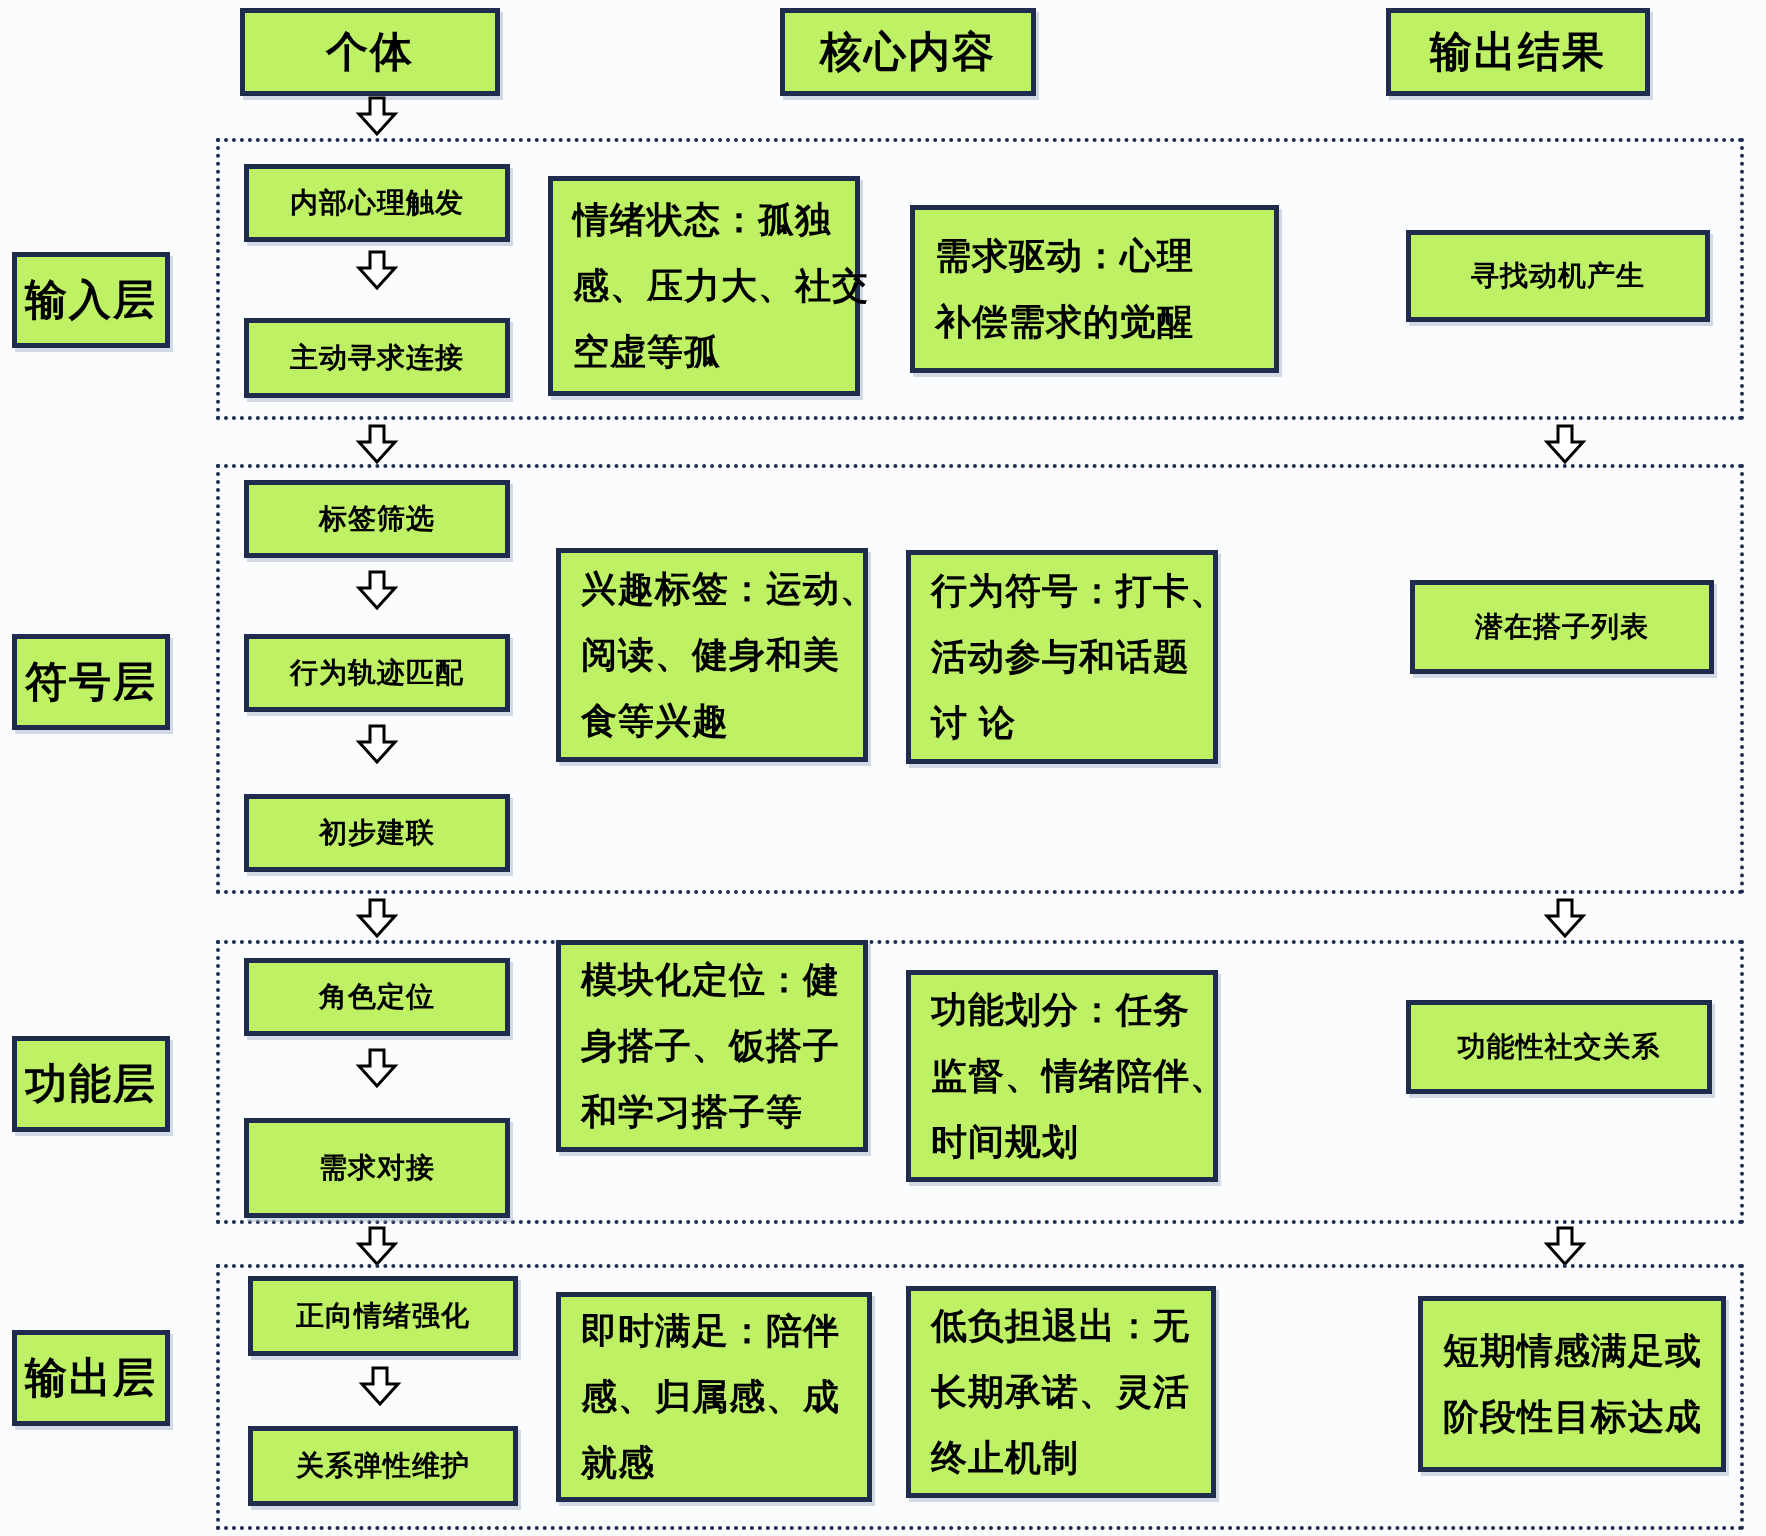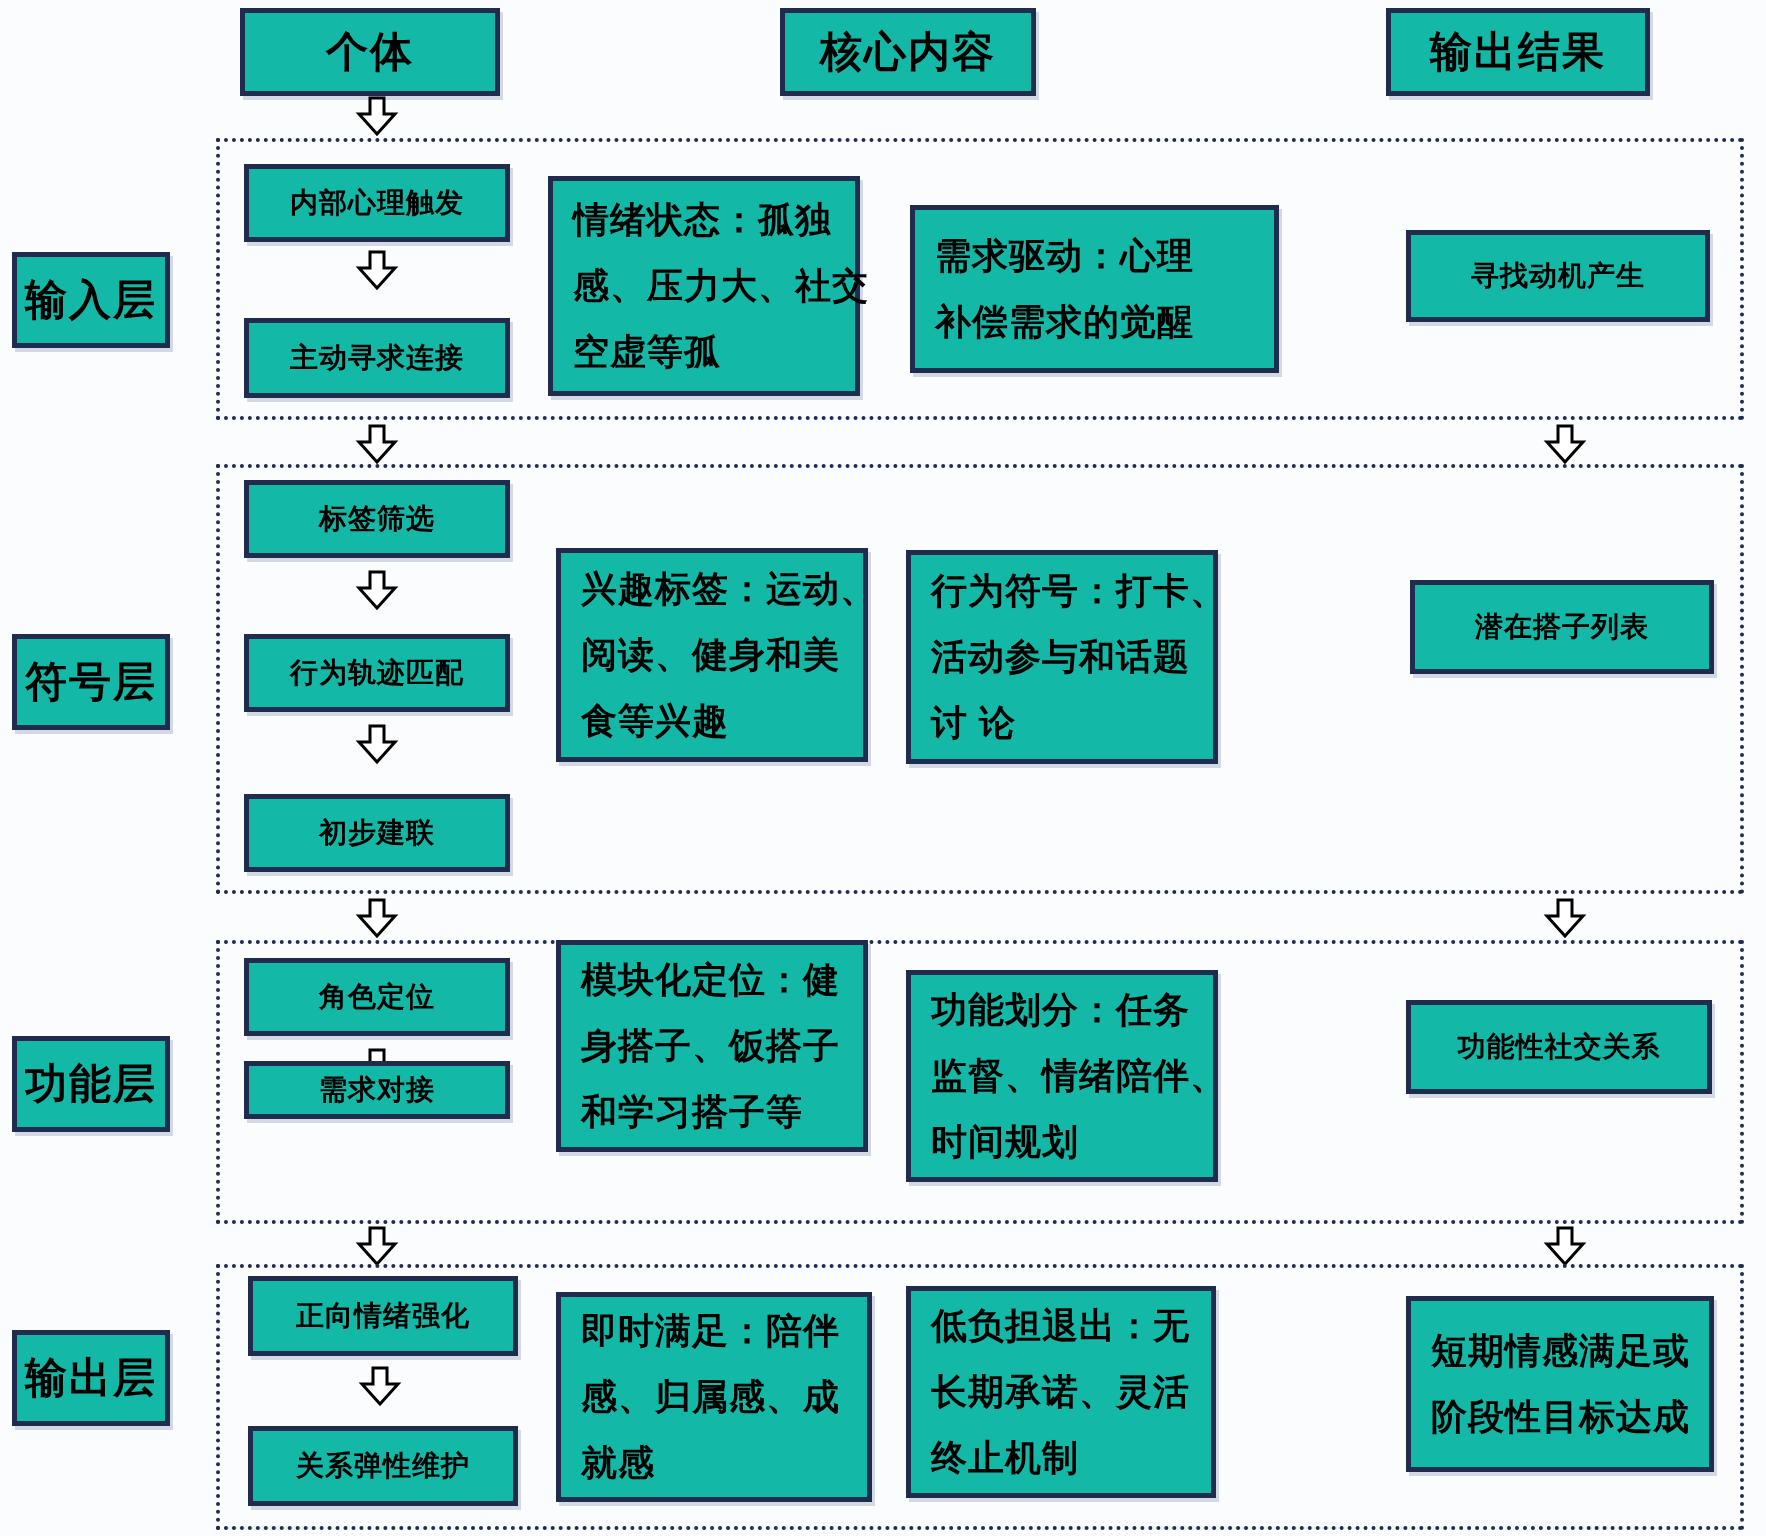"个体" .box { background: #14b8a6 -> #bef264 }
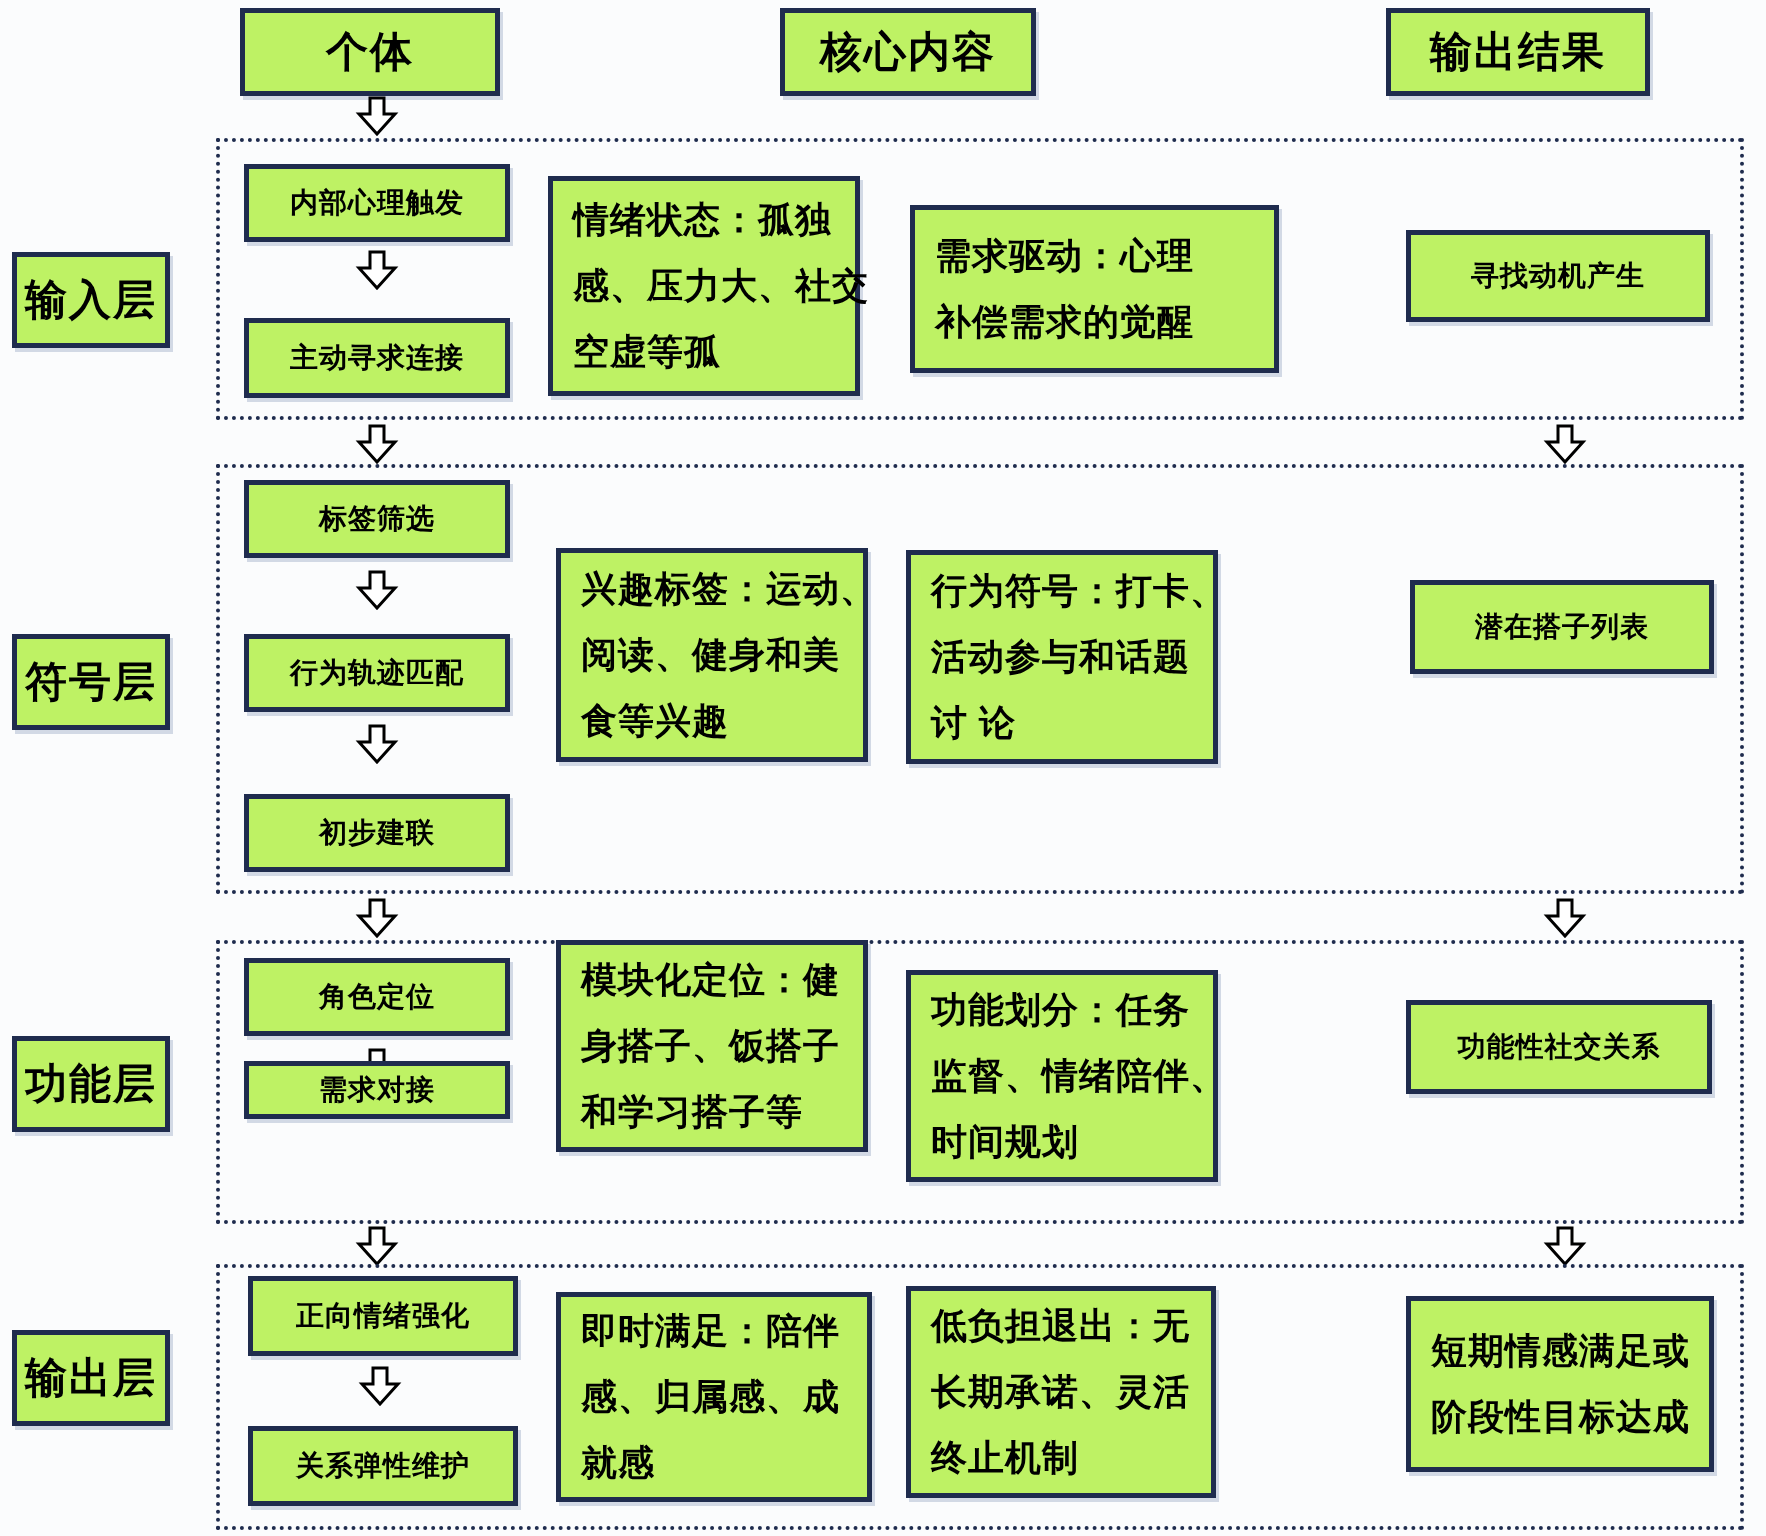"需求对接" div.box { height: 58px -> 100px; top: 1061px -> 1118px }
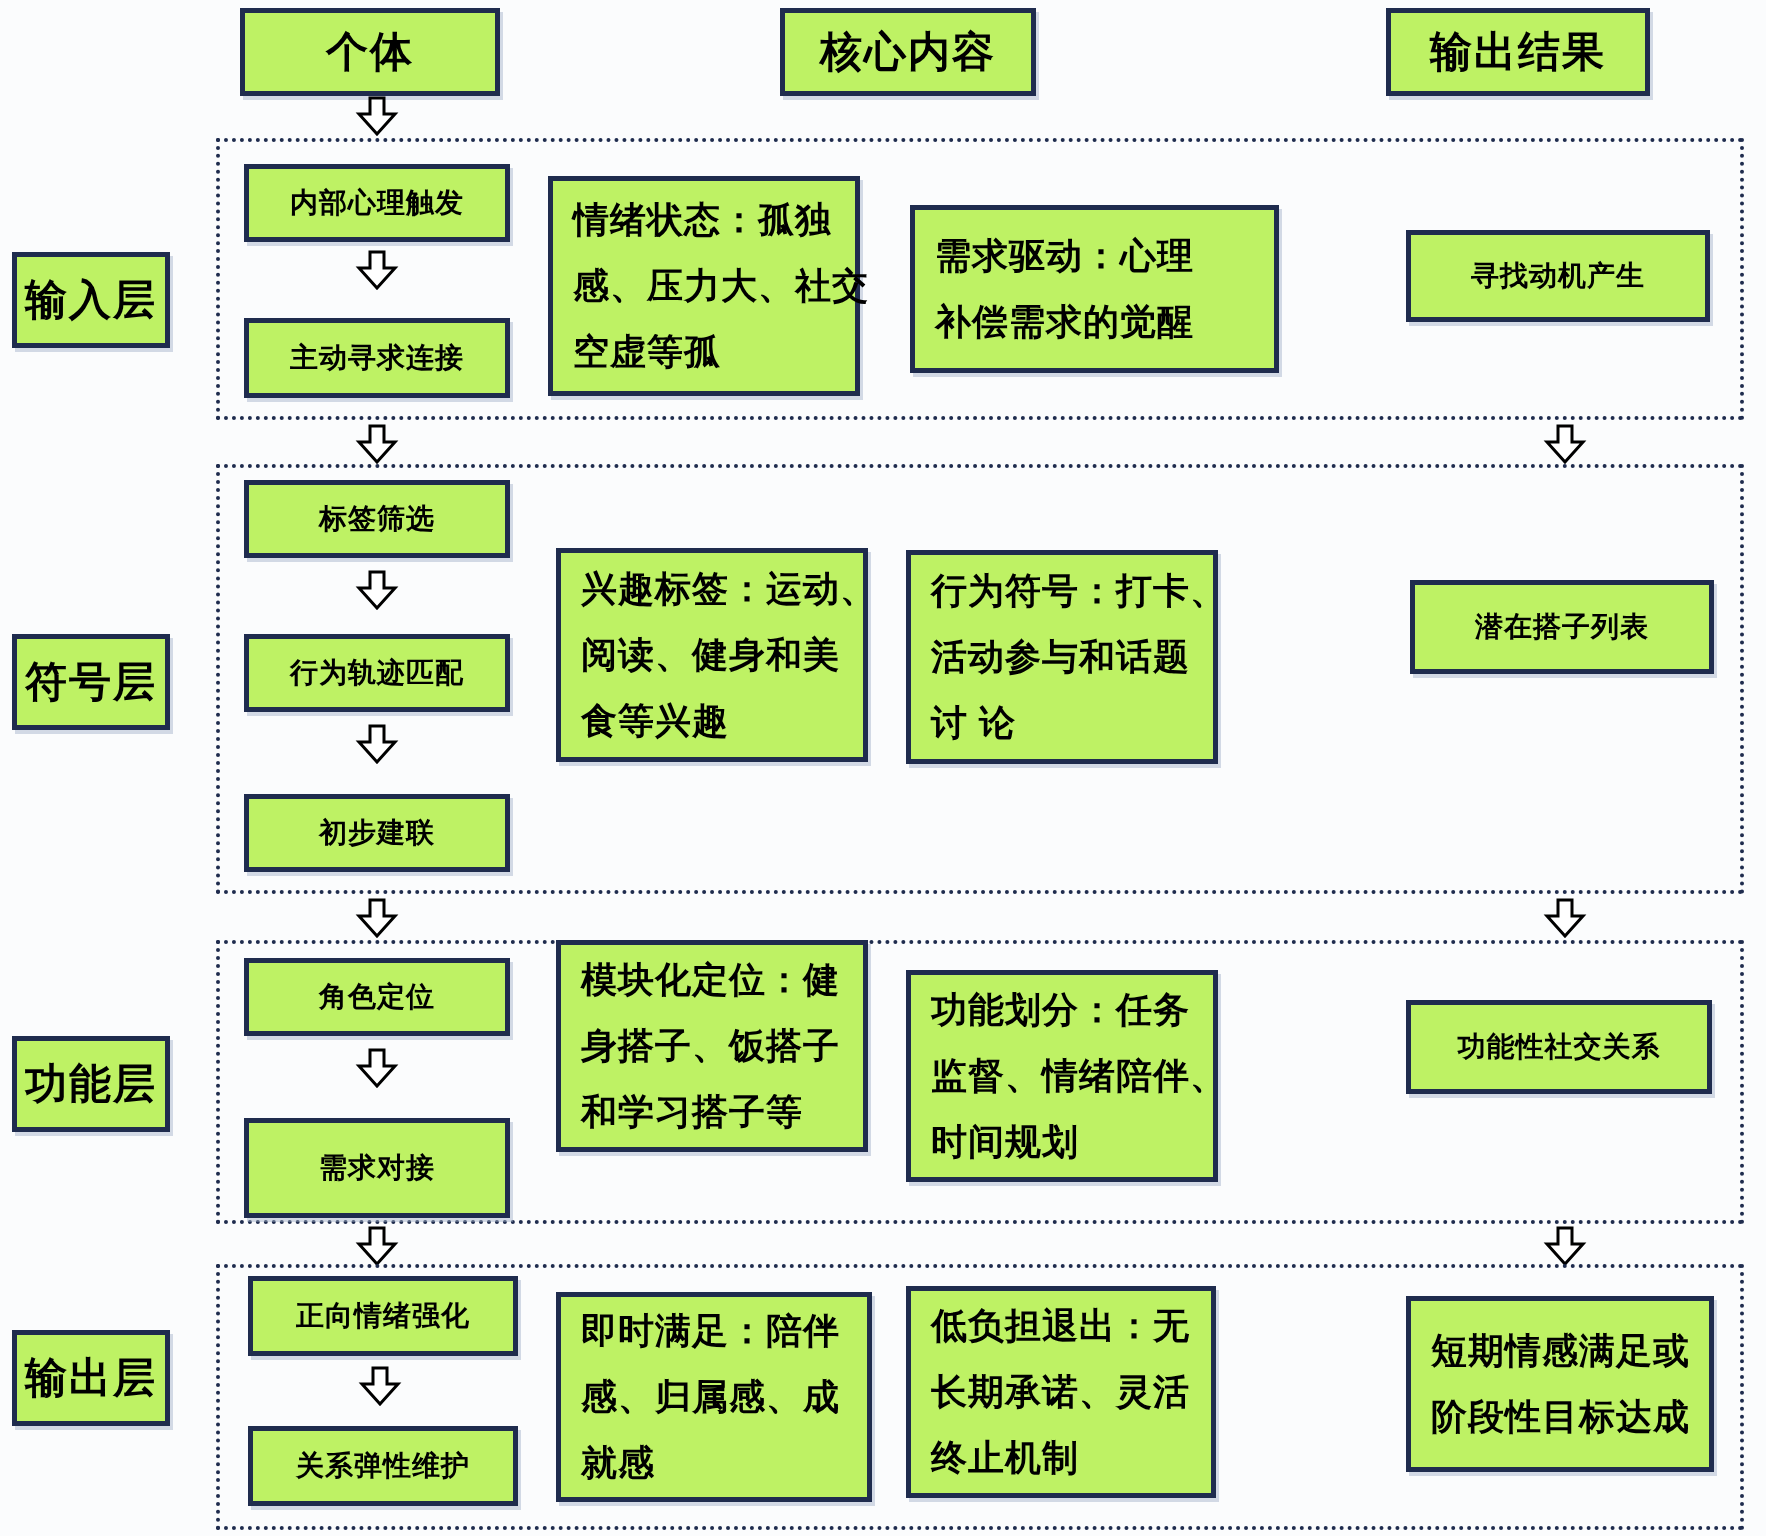"短期情感满足或" .ml.center { margin-left: none -> 12px }
